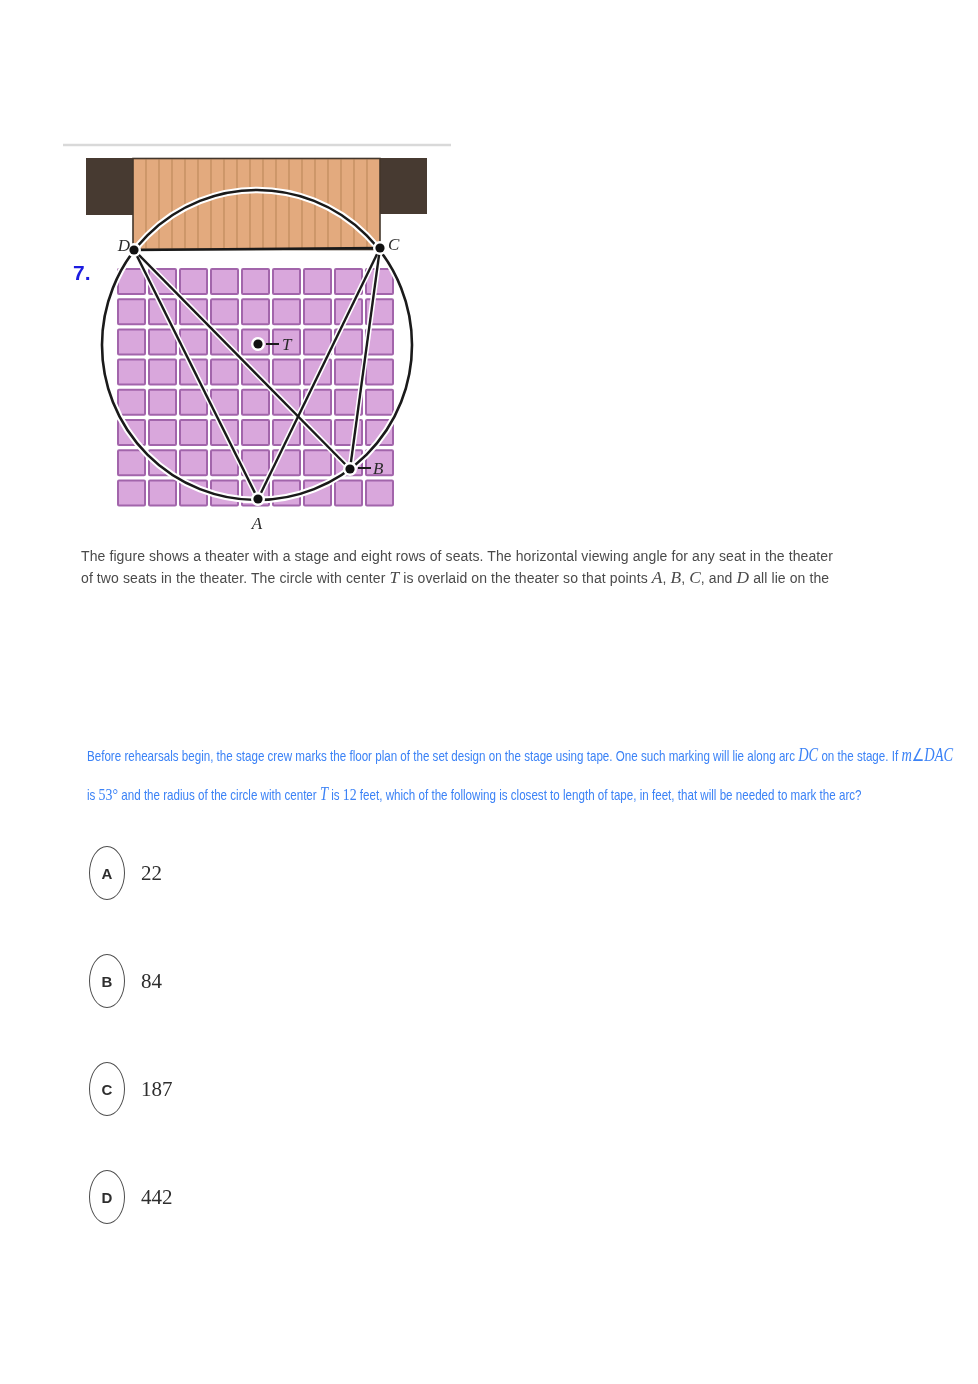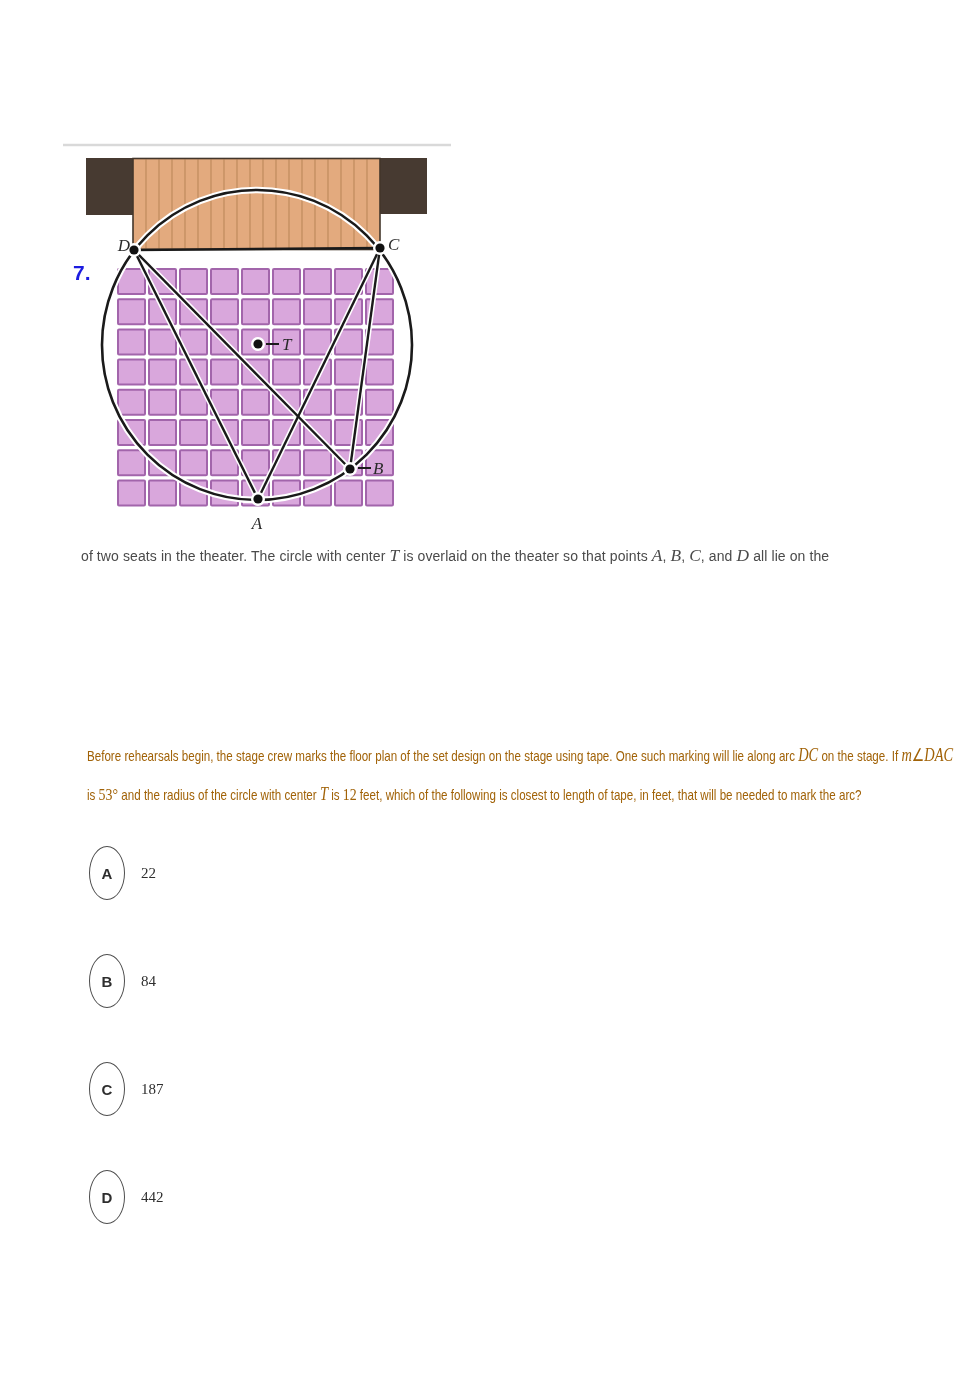"The figure shows a theater" div.rich-line { html: none -> <div><span>The figure shows a theater with a stage and eight rows of seats. The horizontal viewing angle for any seat in the theater</span></div> }
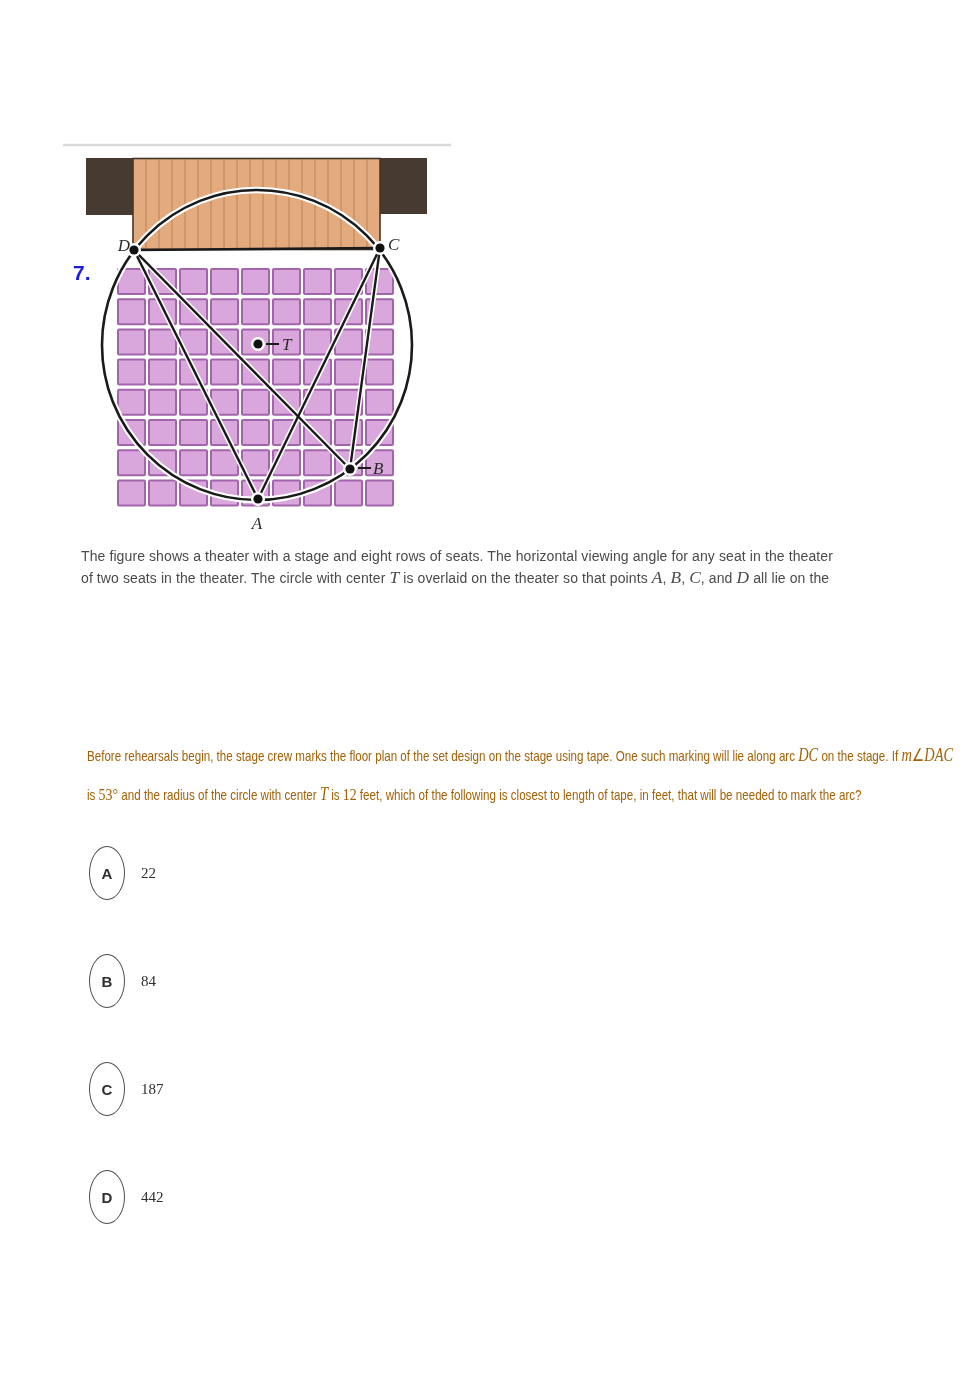"Before rehearsals begin, the stage" #prompt { color: #a16207 -> #3b82f6 }
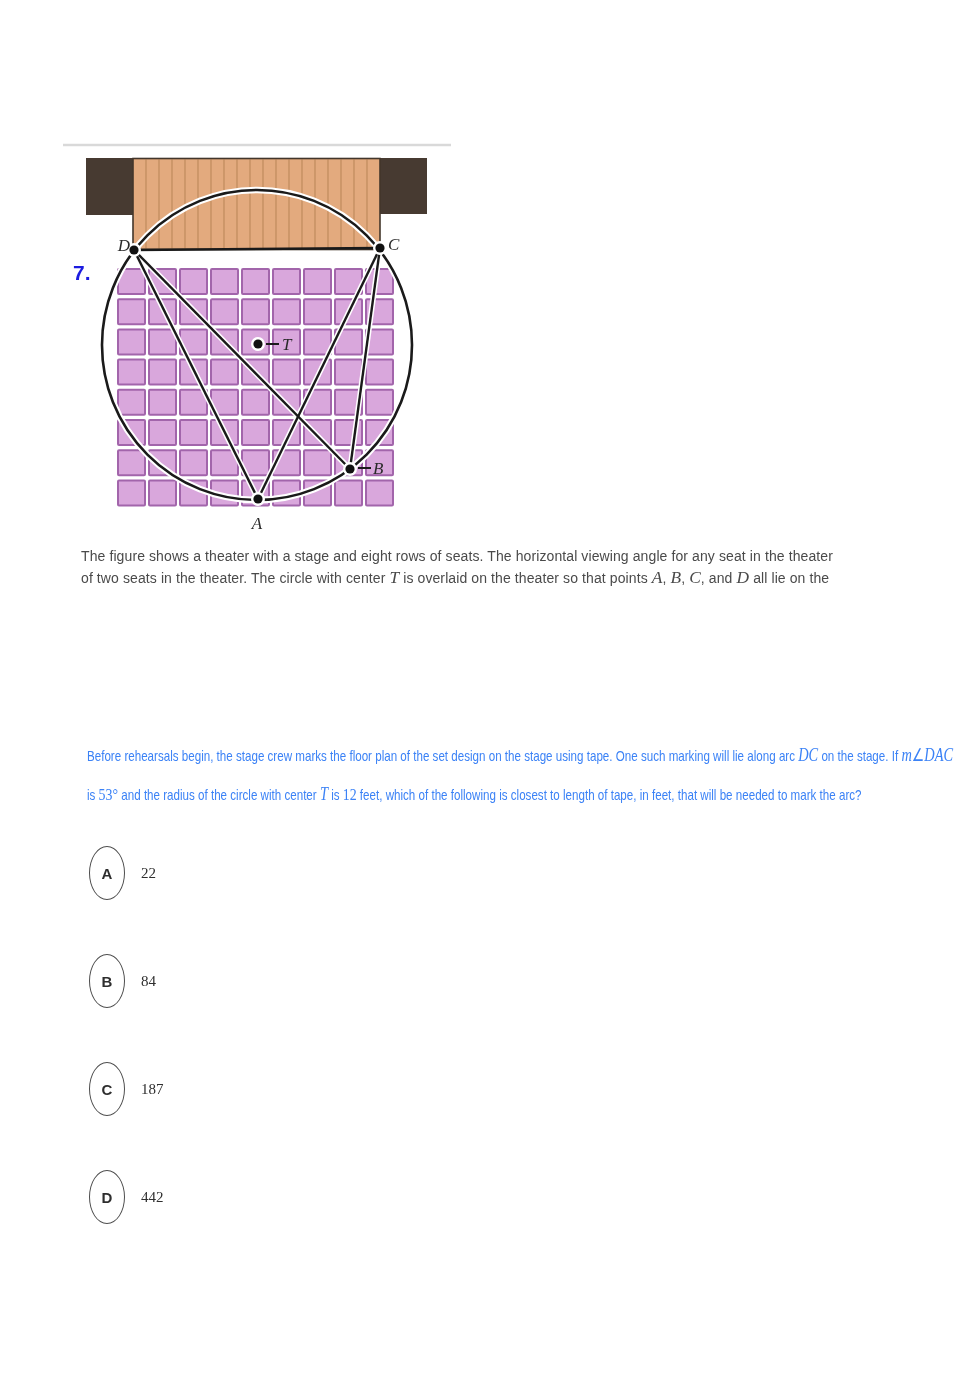"22" .option-value { font-size: 15px -> 21px }
